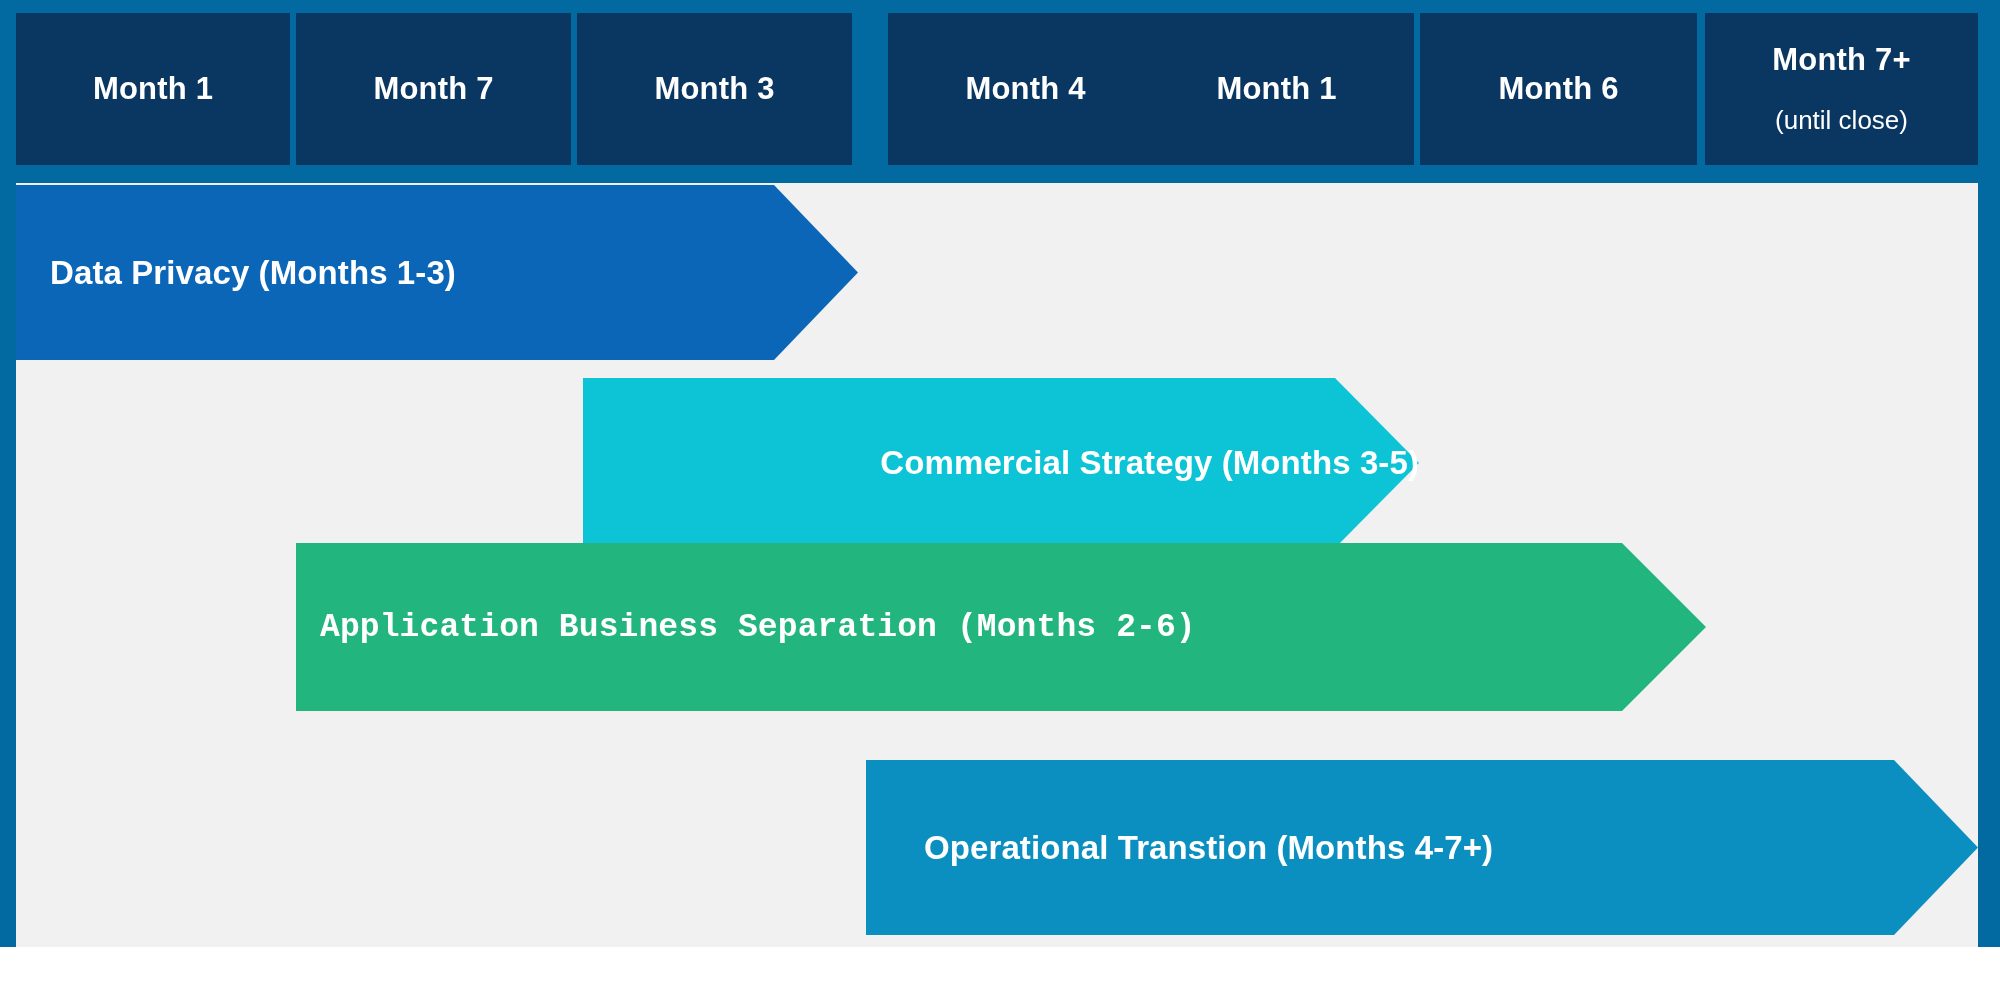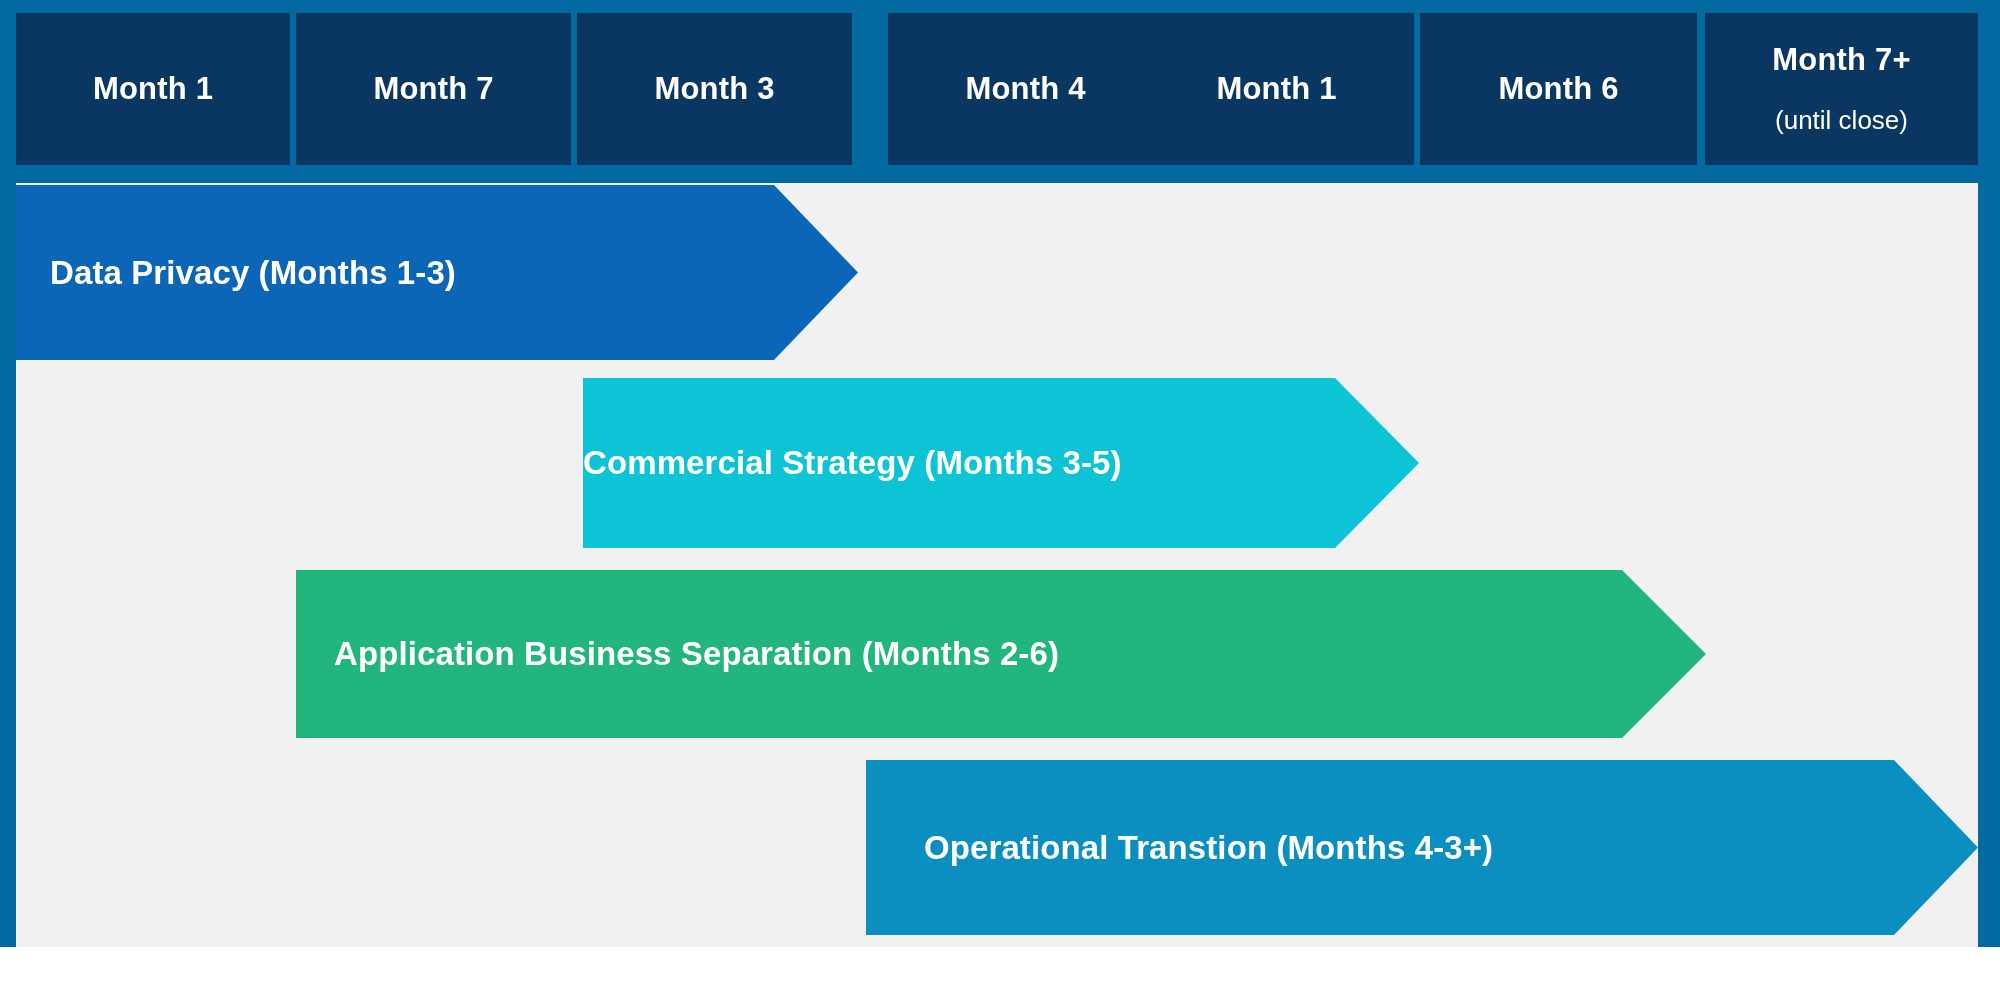"Commercial Strategy (Months 3-5)" div.arrow-bar { justify-content: none -> flex-end; padding-left: none -> 58px }
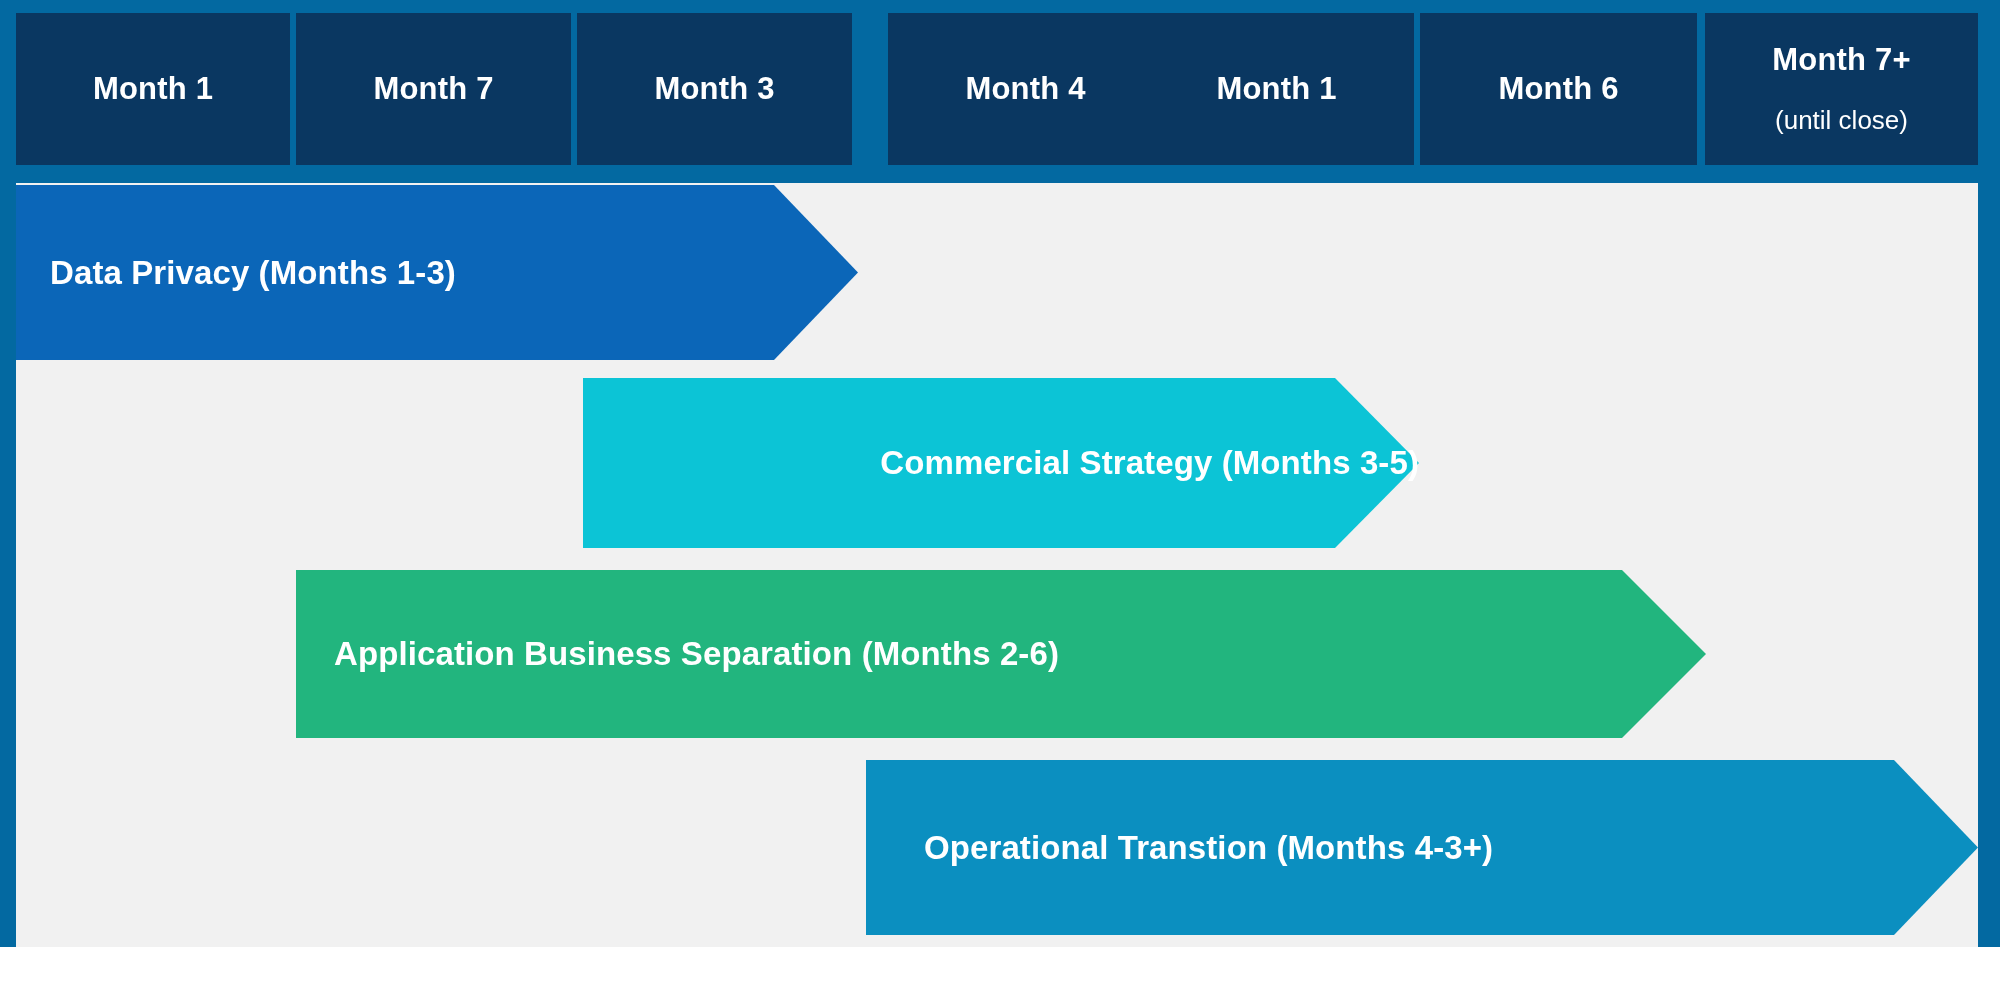"Application Business Separation (Months" div.arrow-bar { font-family: none -> Liberation Mono, monospace; padding-left: 38px -> 24px; top: 570px -> 543px }
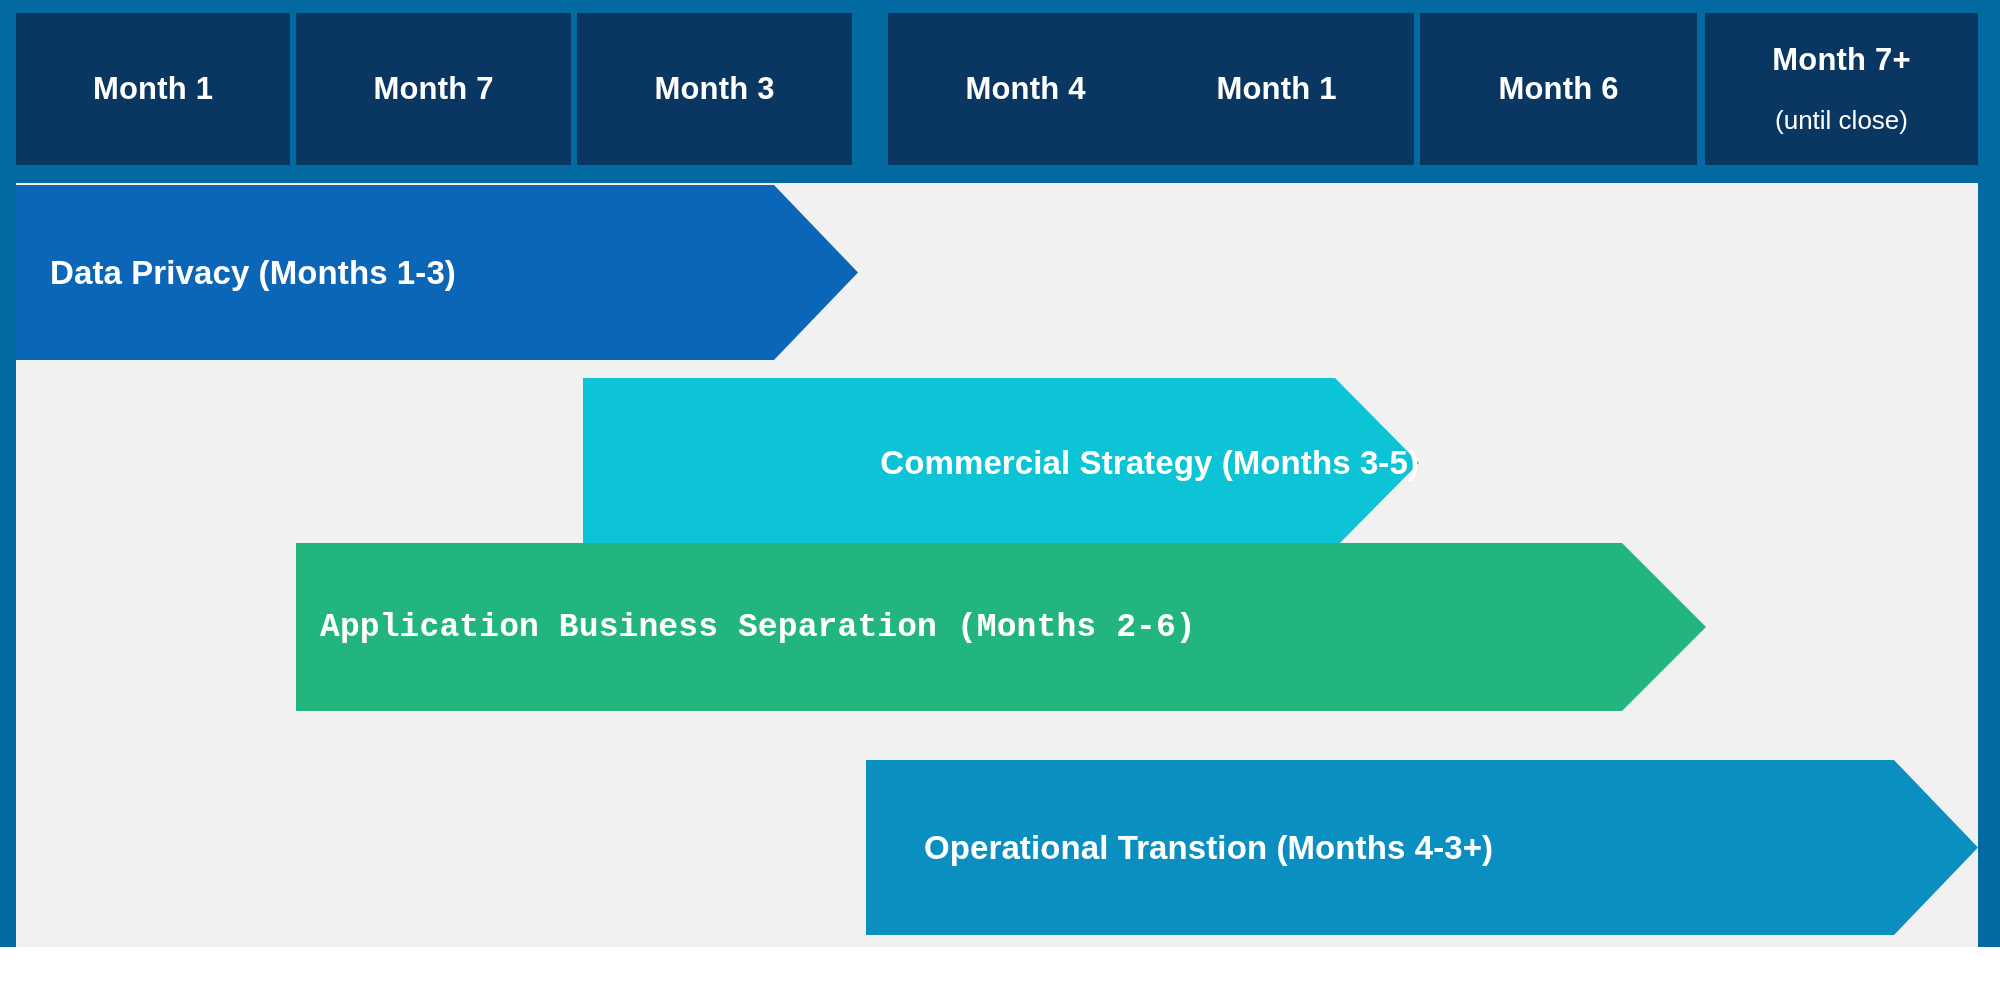"Operational Transtion (Months 4-3+)" span.arrow-text { text: 4-3+ -> 4-7+ }
